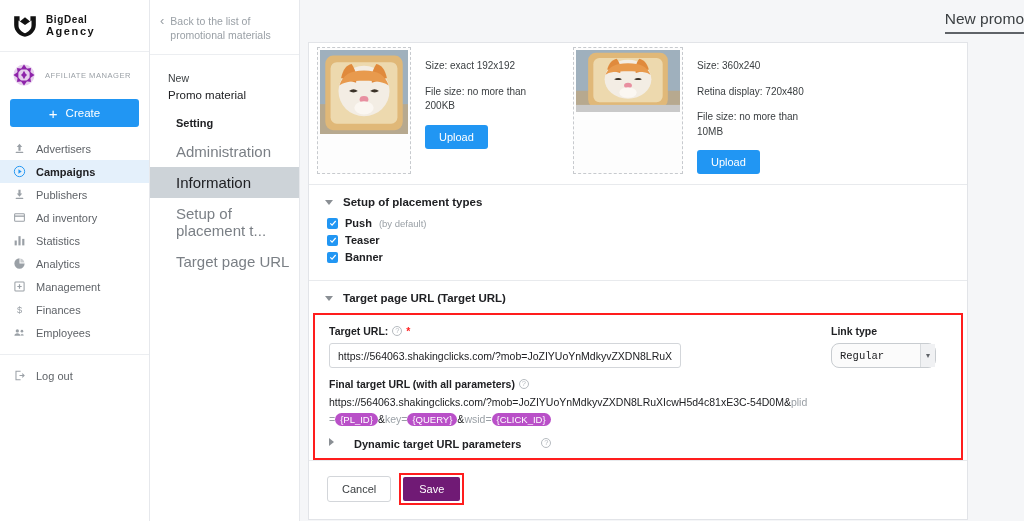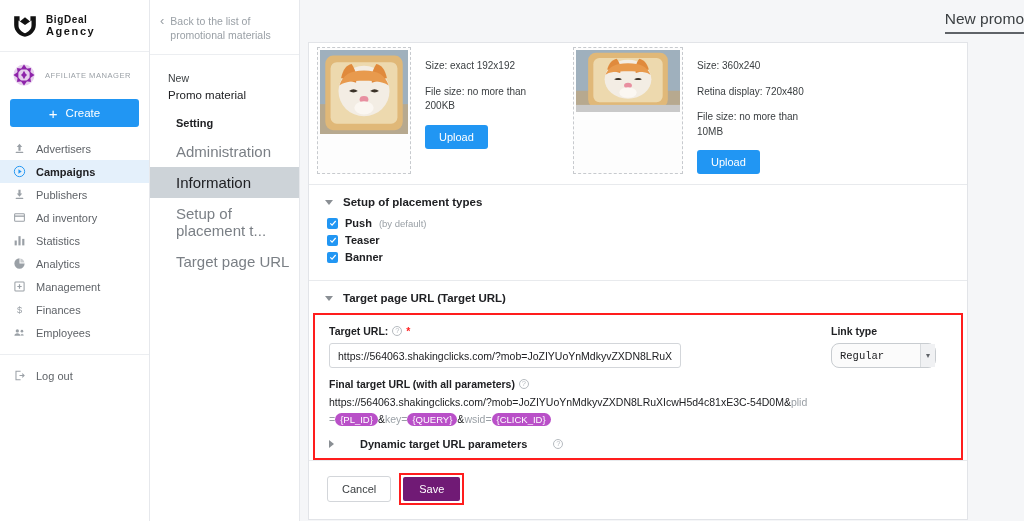"Dynamic target URL parameters" .dyn { align-items: center -> flex-start; gap: 26px -> 20px }
